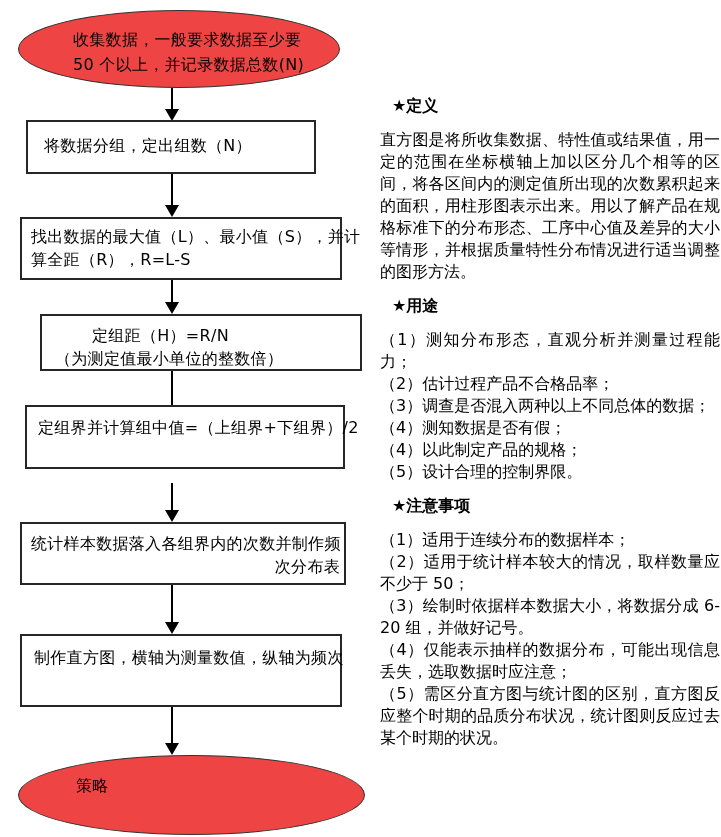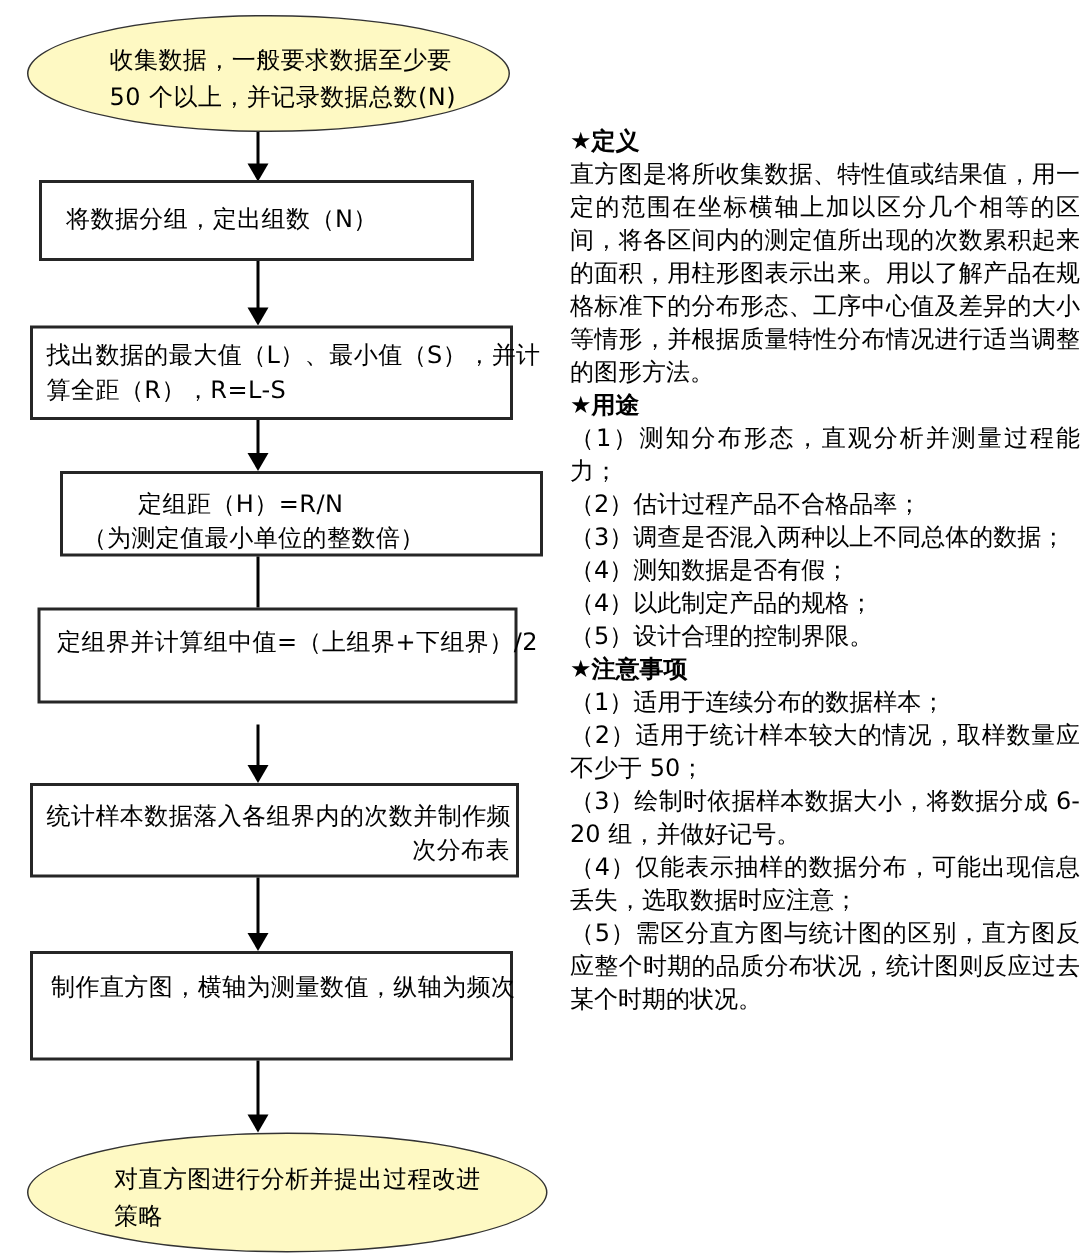"收集数据，一般要求数据至少要" .ellipse { background: #fef9c3 -> #ef4444 }
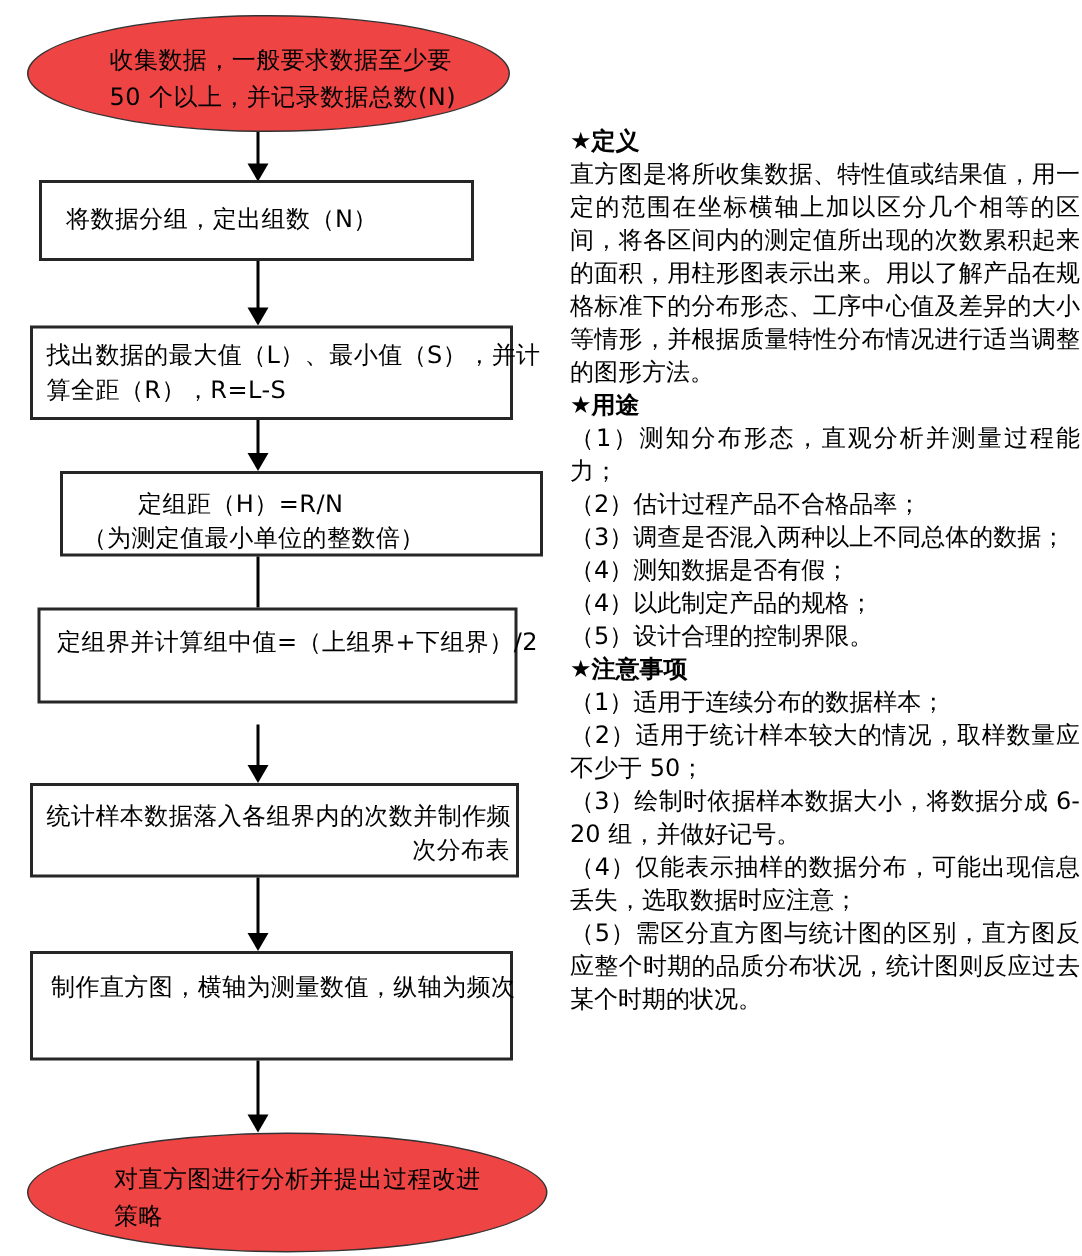"★定义" .sidebar .h { margin: 0 -> 12px }
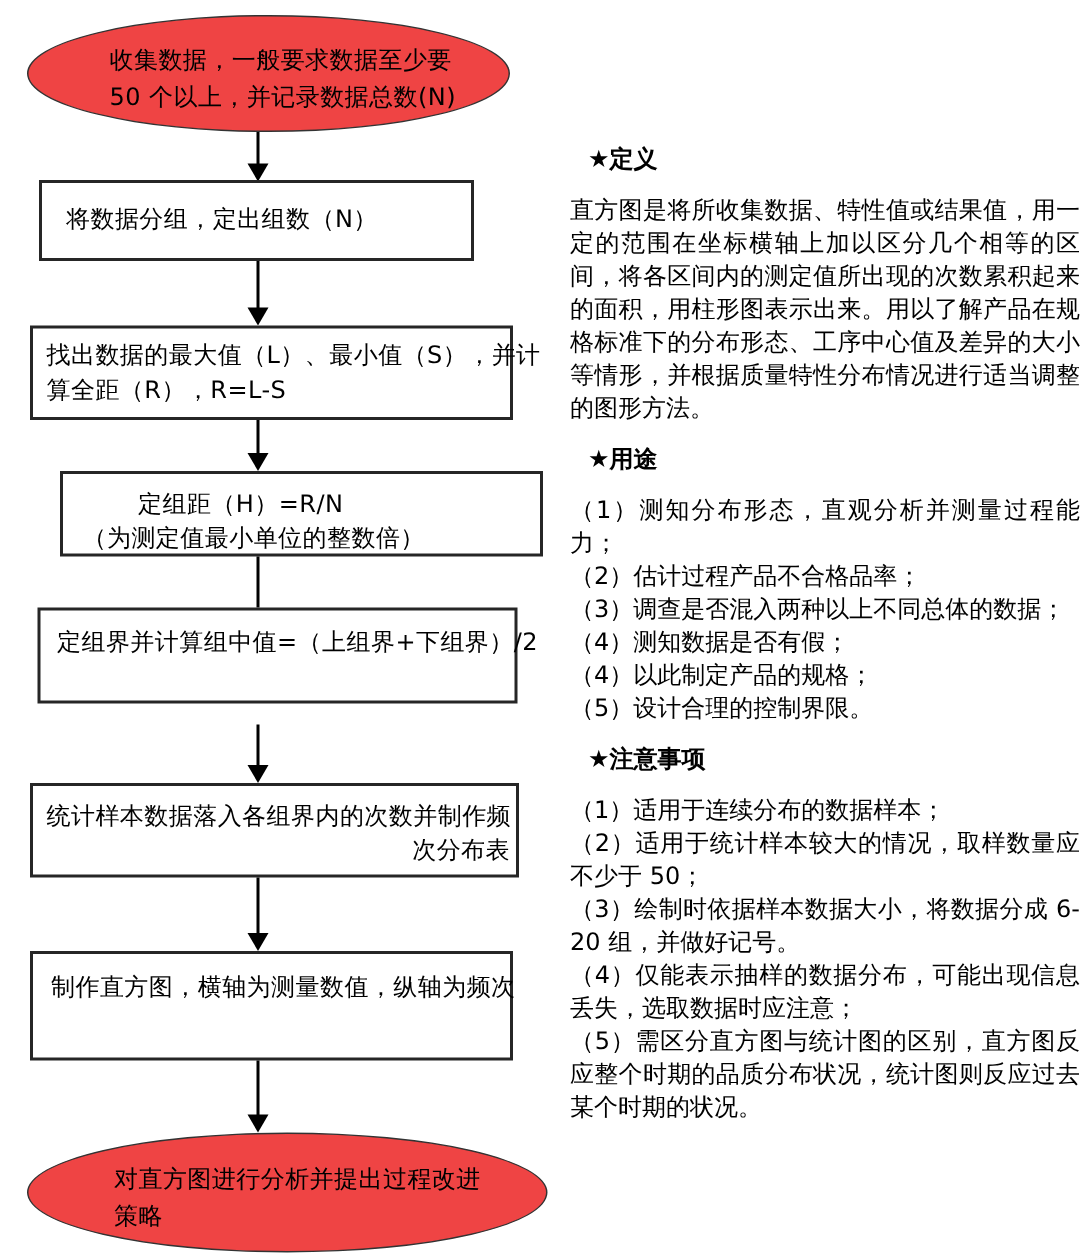"对直方图进行分析并提出过程改进" div.nline { html: <div>对直方图进行分析并提出过程改进</div> -> none }
